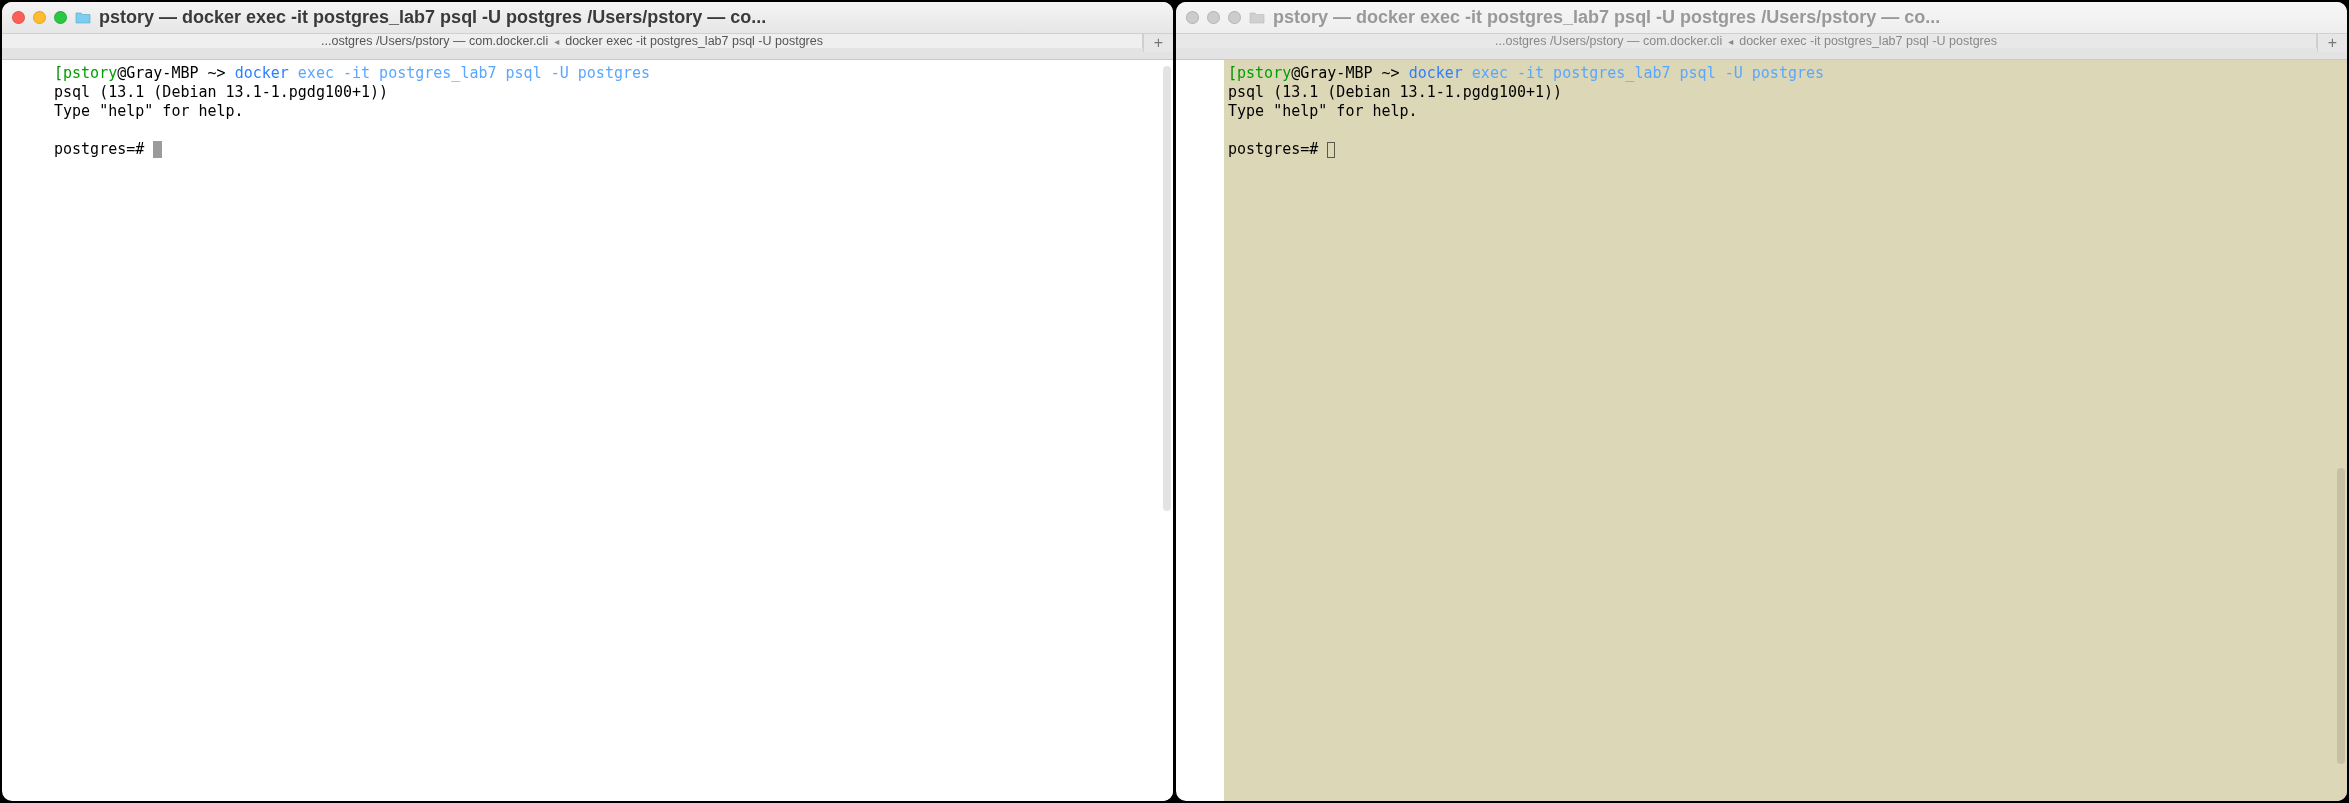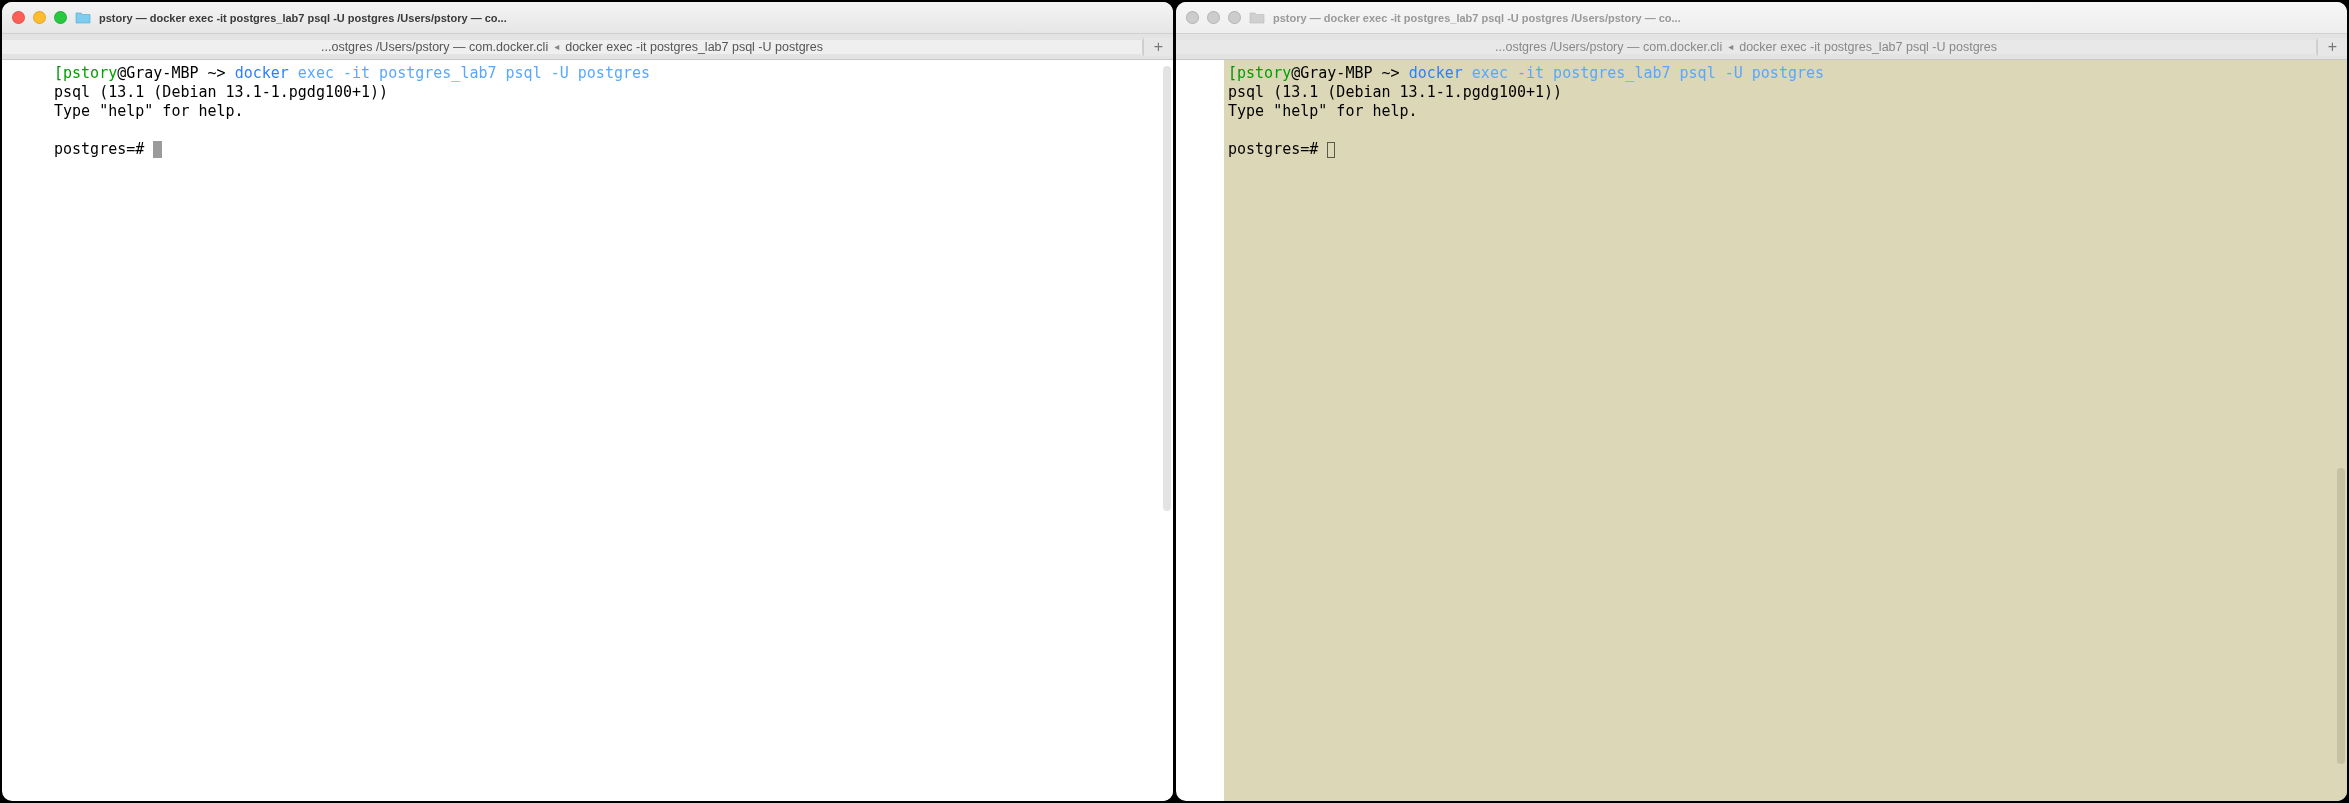"pstory — docker exec -it" .title { font-size: 11px -> 18px }
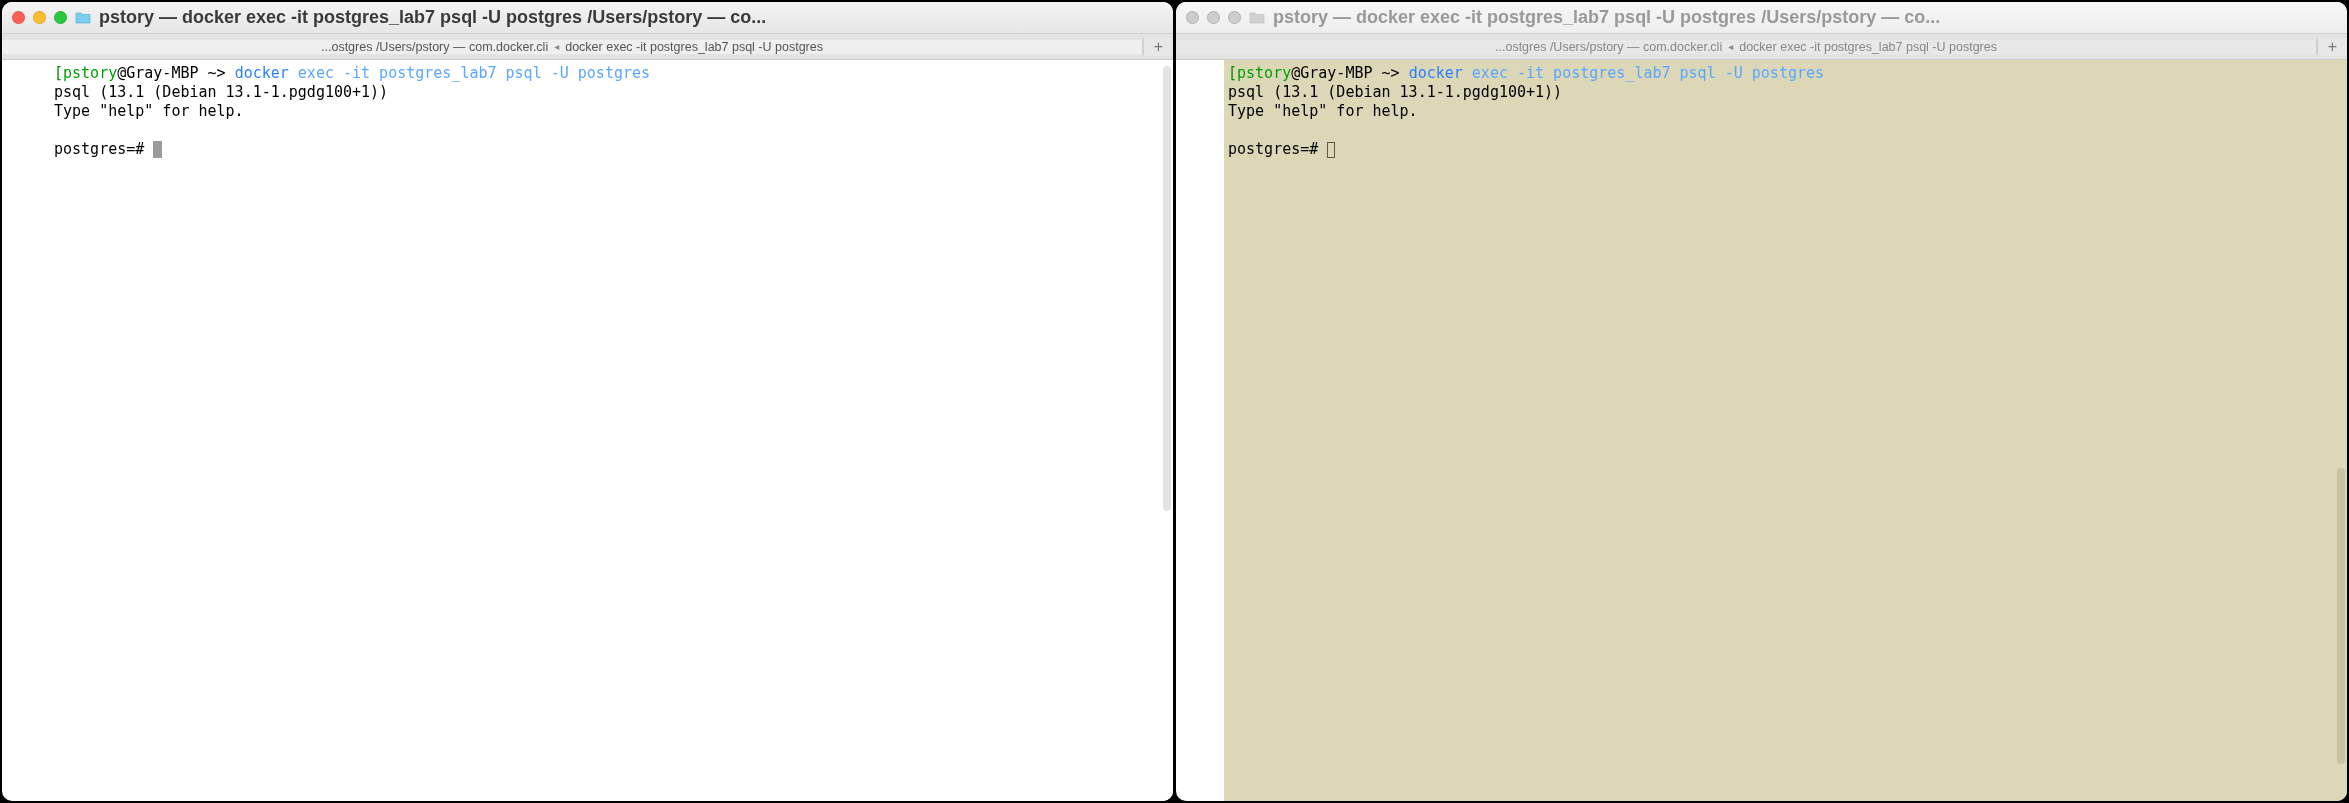"...ostgres /Users/pstory —" .tabbar { align-items: center -> flex-start }
